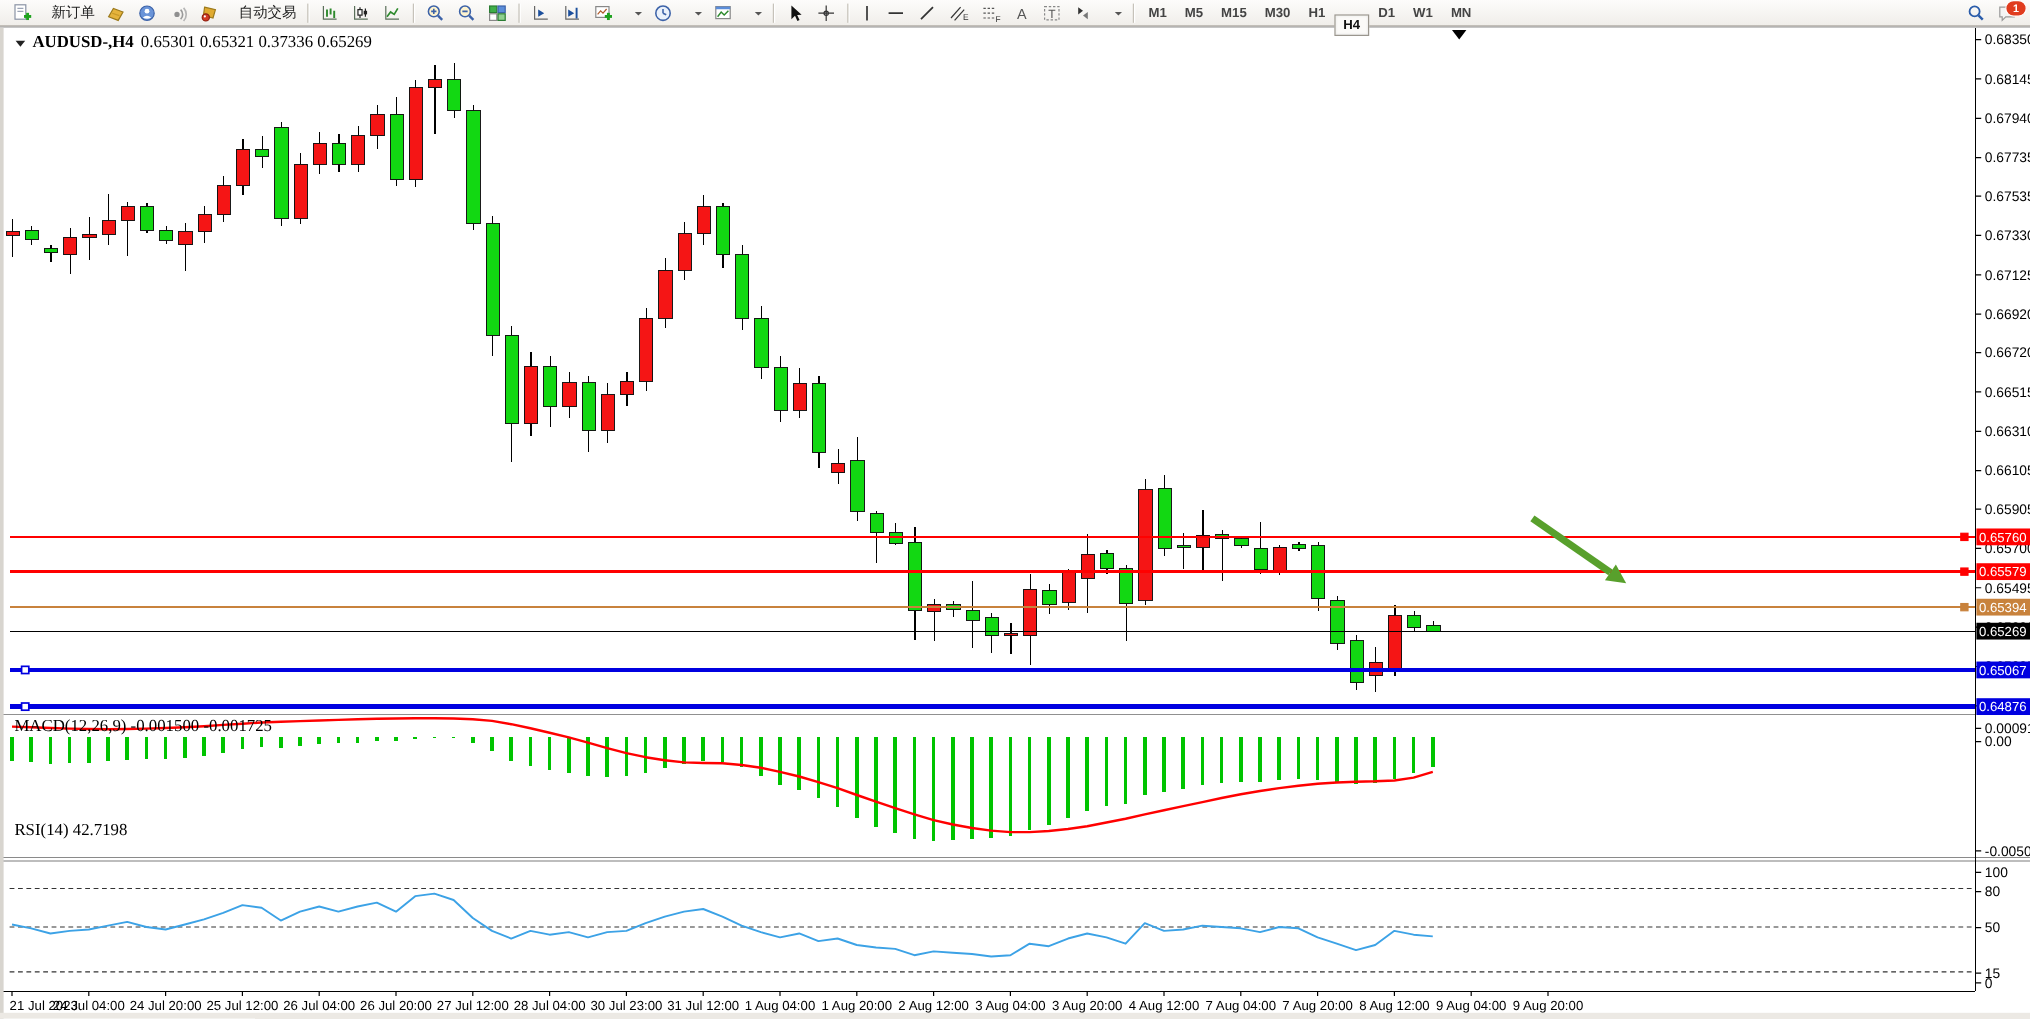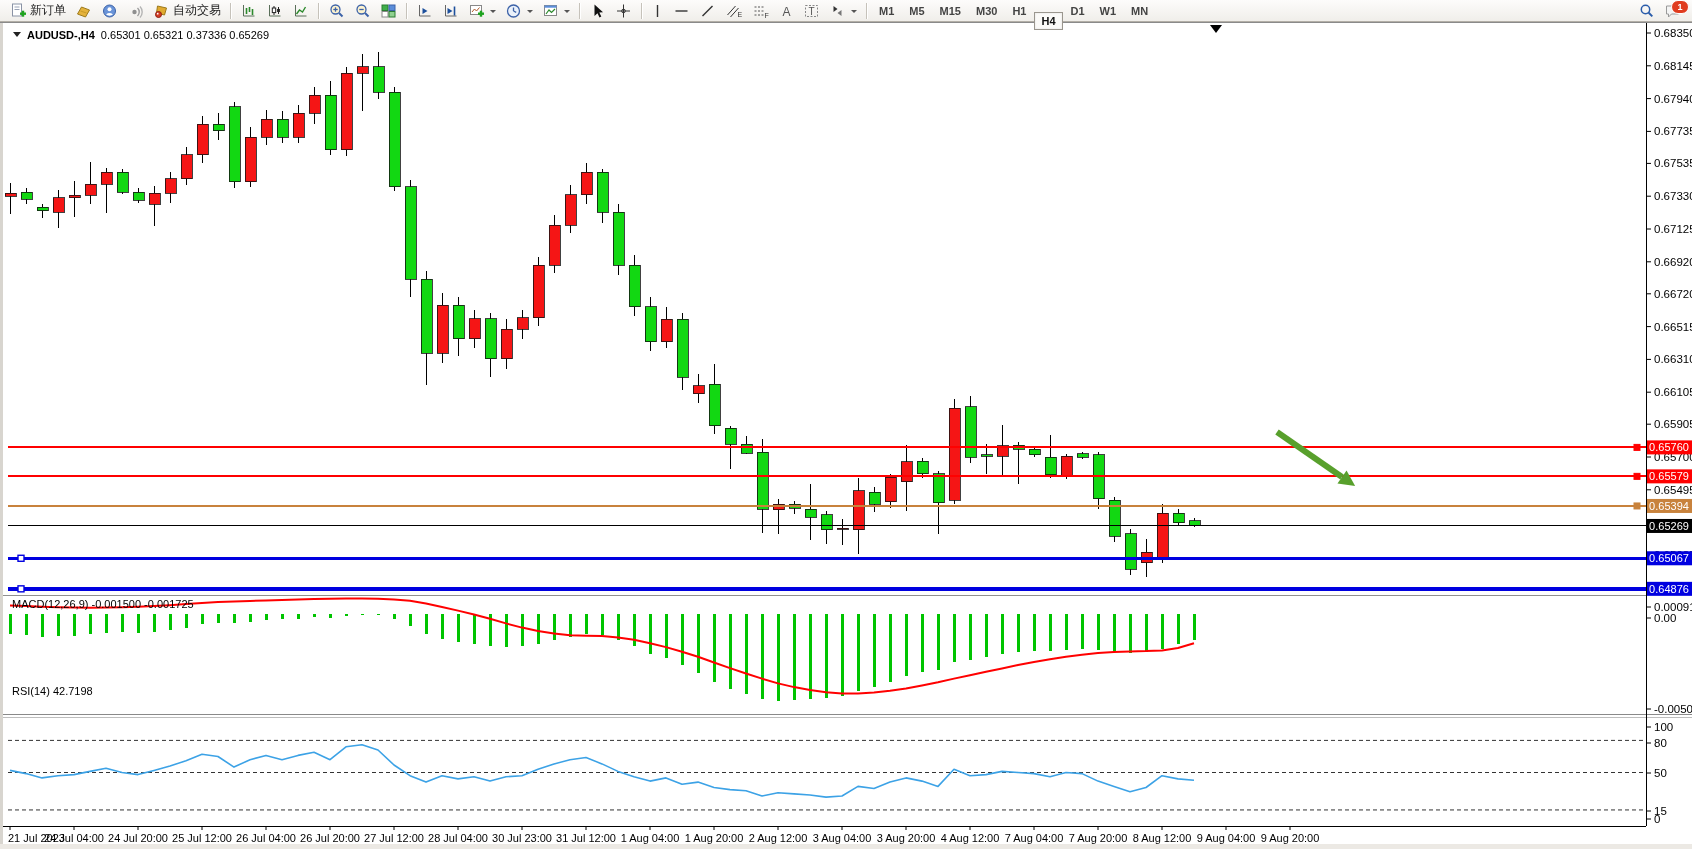"新订单" .tbtn { gap: 3px -> 16px }
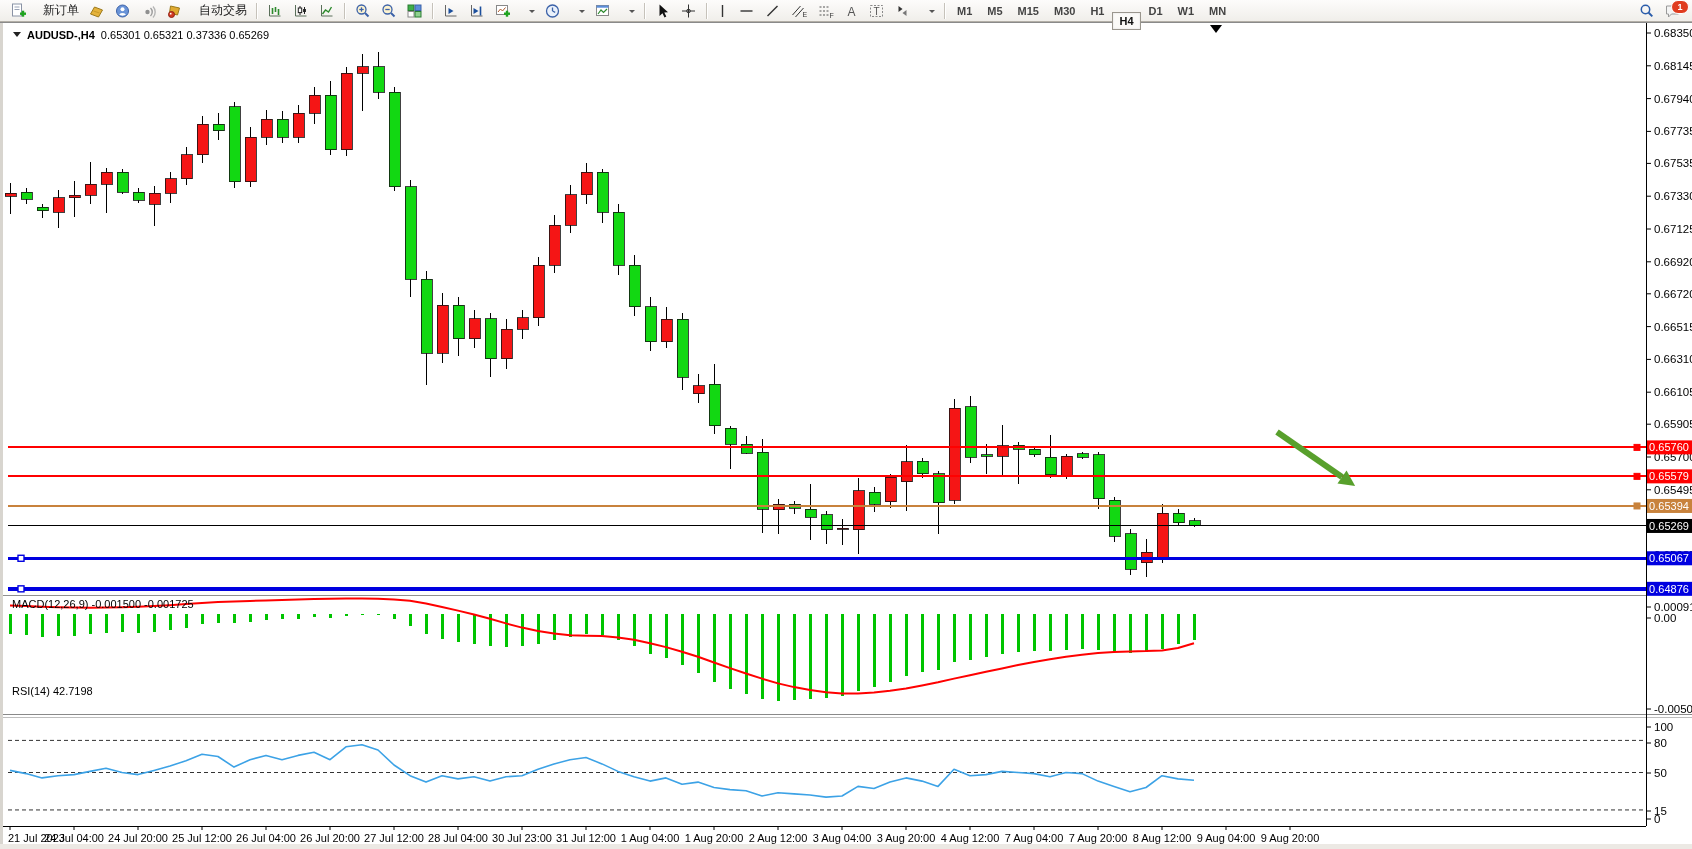"AUDUSD-,H4" .overlay { font-family: none -> Liberation Serif, serif; font-size: 11px -> 14px }
